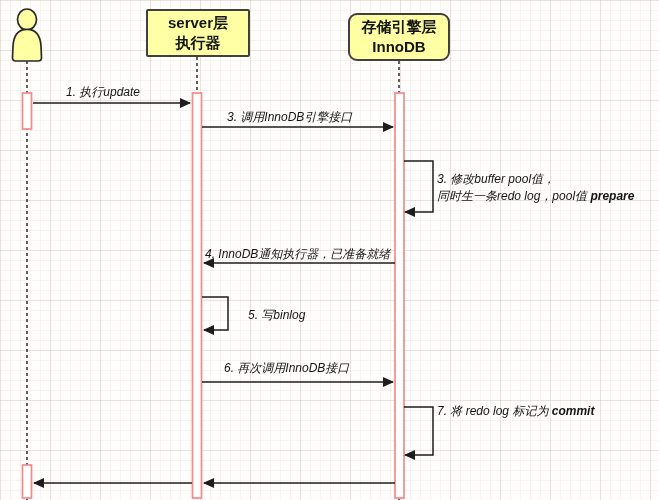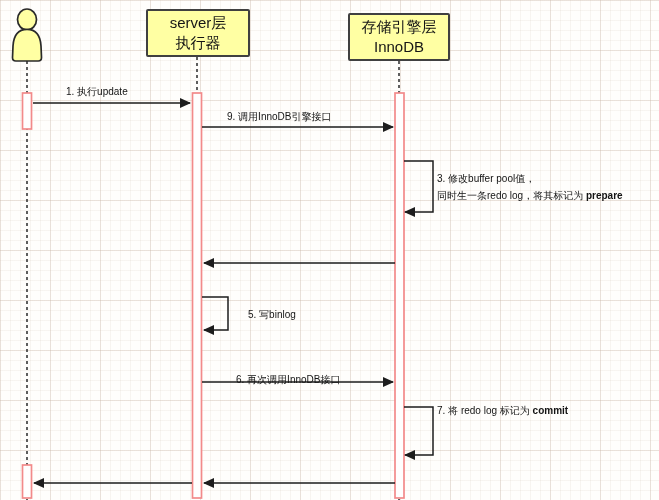"server层" .participant-box { font-weight: 400 -> 700 }
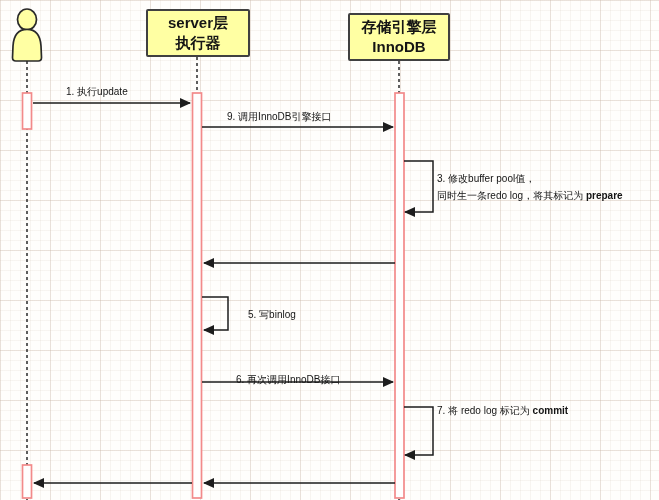"存储引擎层" #box-innodb { border-radius: none -> 9px }
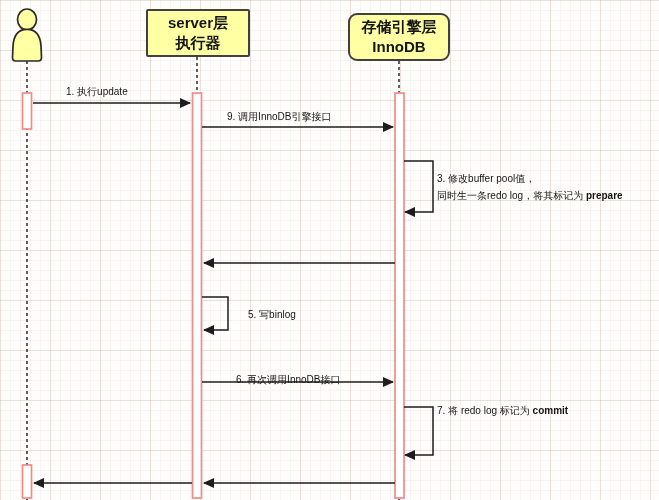"1. 执行update" .msg { font-size: 10px -> 12px; font-style: none -> italic }
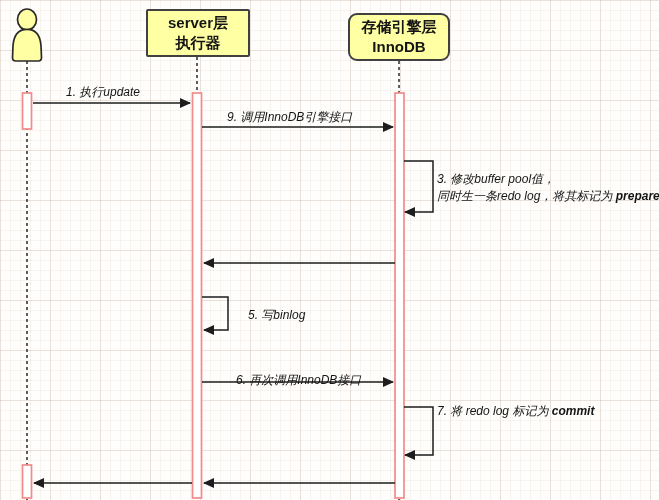"9. 调用InnoDB引擎接口" div.msg { text: 9 -> 3 }
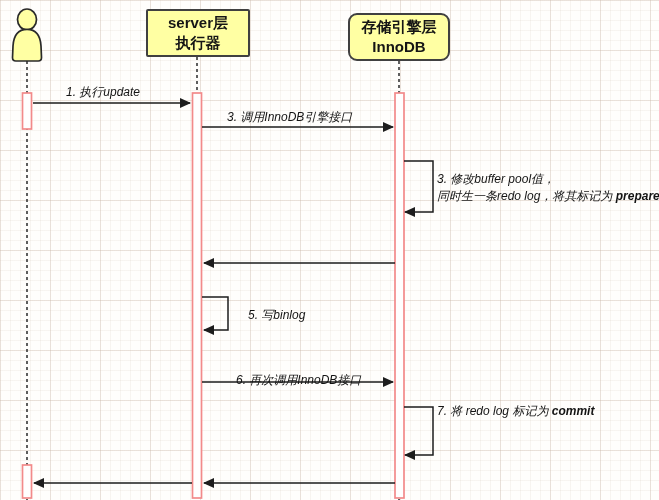"同时生一条redo log，将其标记为" span { text: 将其标记为 -> pool值 }
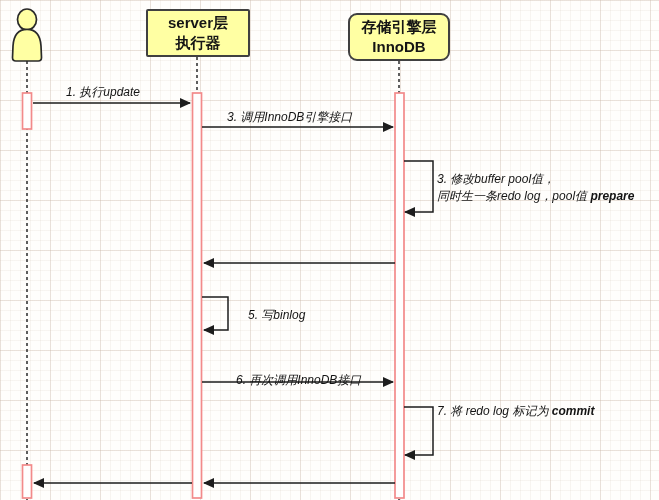"4. InnoDB通知执行器，已准备就绪" div.msg { html: none -> <div>4. InnoDB通知执行器，已准备就绪</div> }
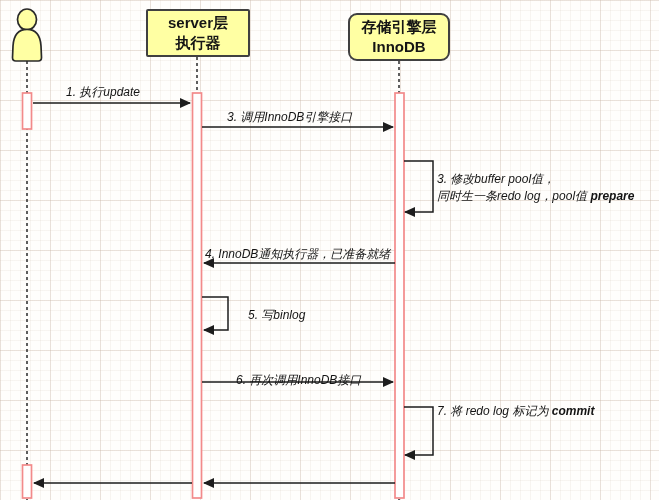"6. 再次调用InnoDB接口" #lbl-m6 { left: 236px -> 224px; margin-top: 12px -> none }
